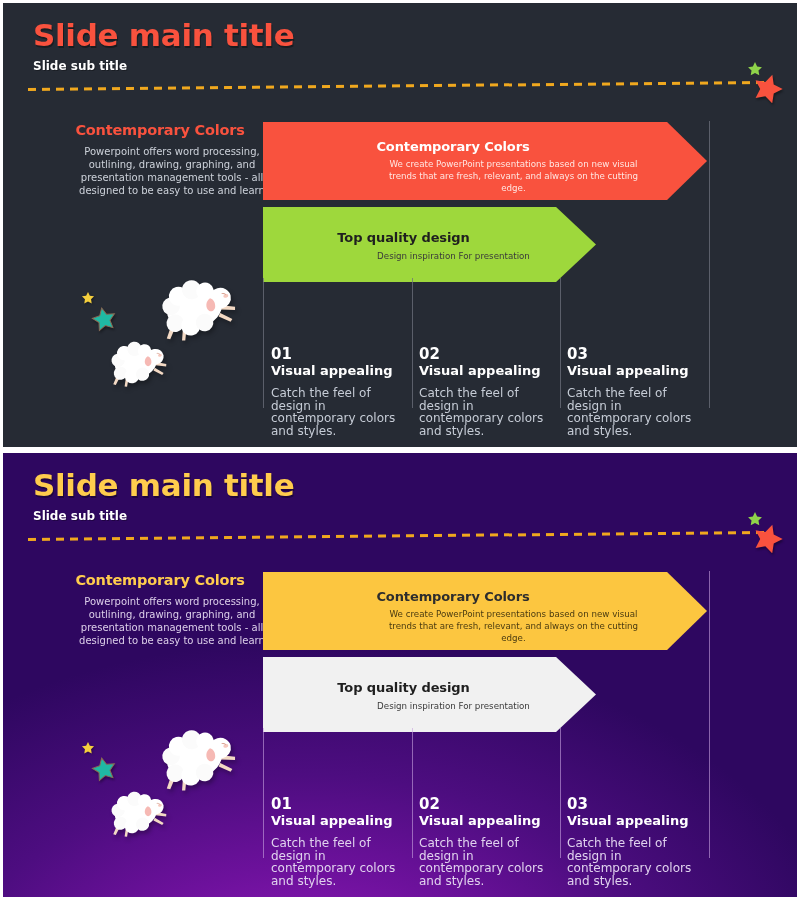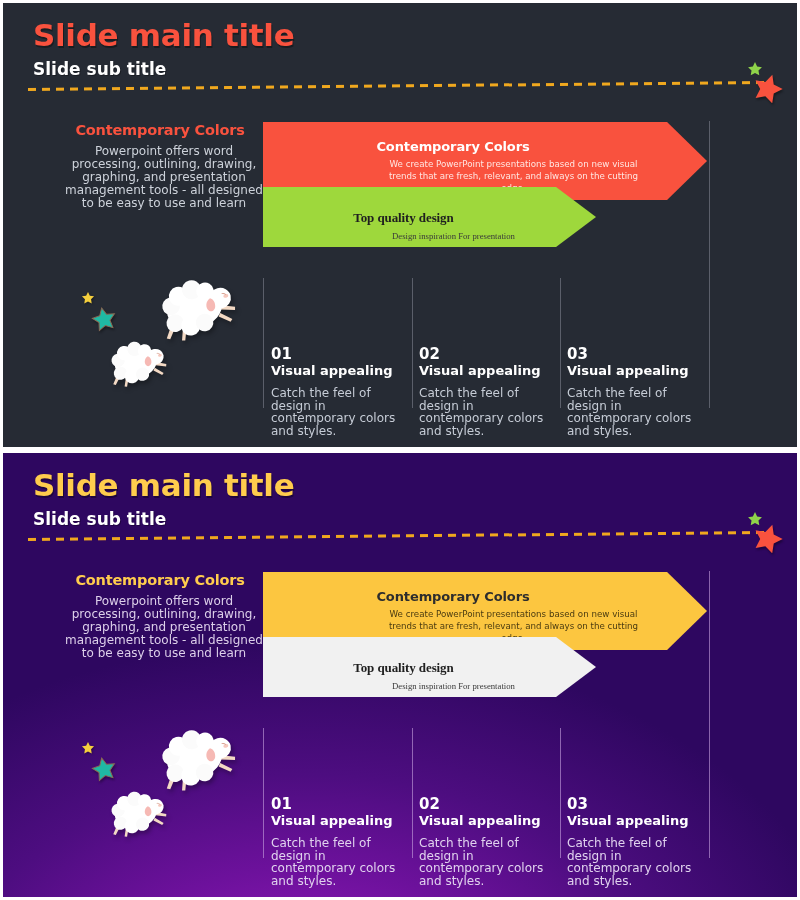"Slide sub title" .sub-title { font-size: 17px -> 12px }
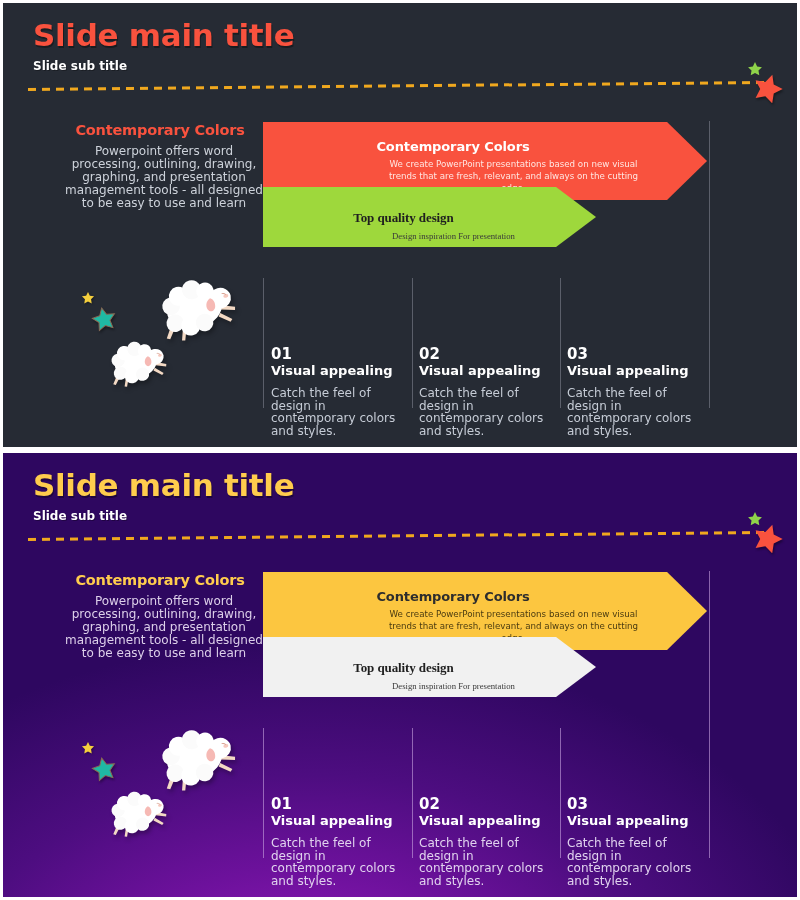"Powerpoint offers word processing," .left-body { font-size: 12px -> 10px; left: 62px -> 70px }
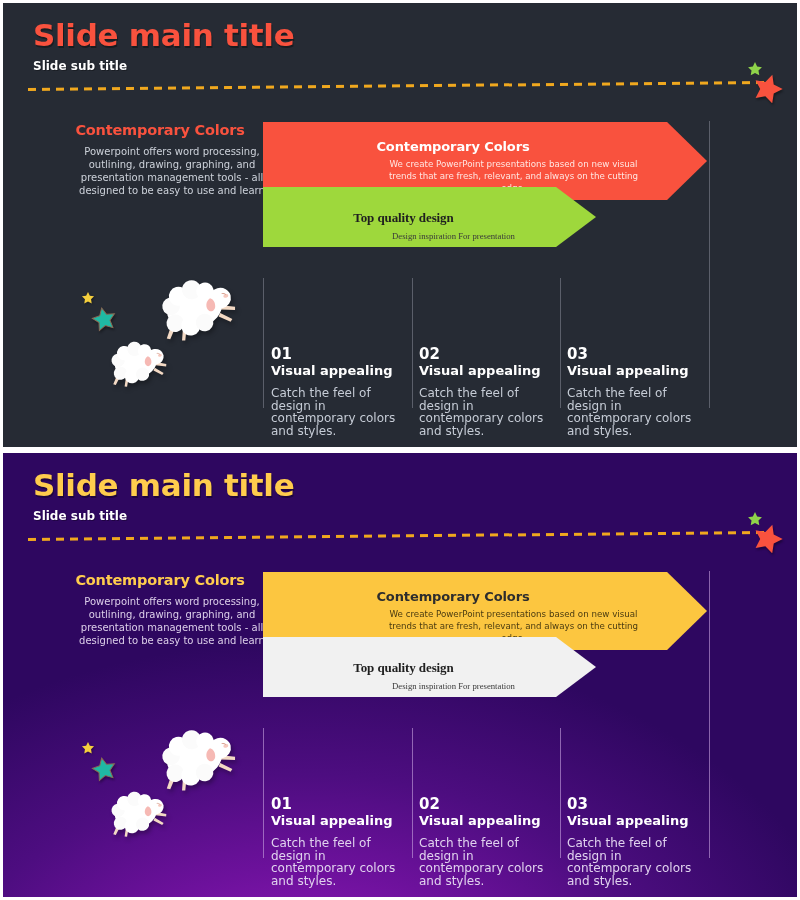"Top quality design" .arrow-bot { font-family: Liberation Serif, serif -> none; height: 60px -> 75px; top: 184px -> 204px }
